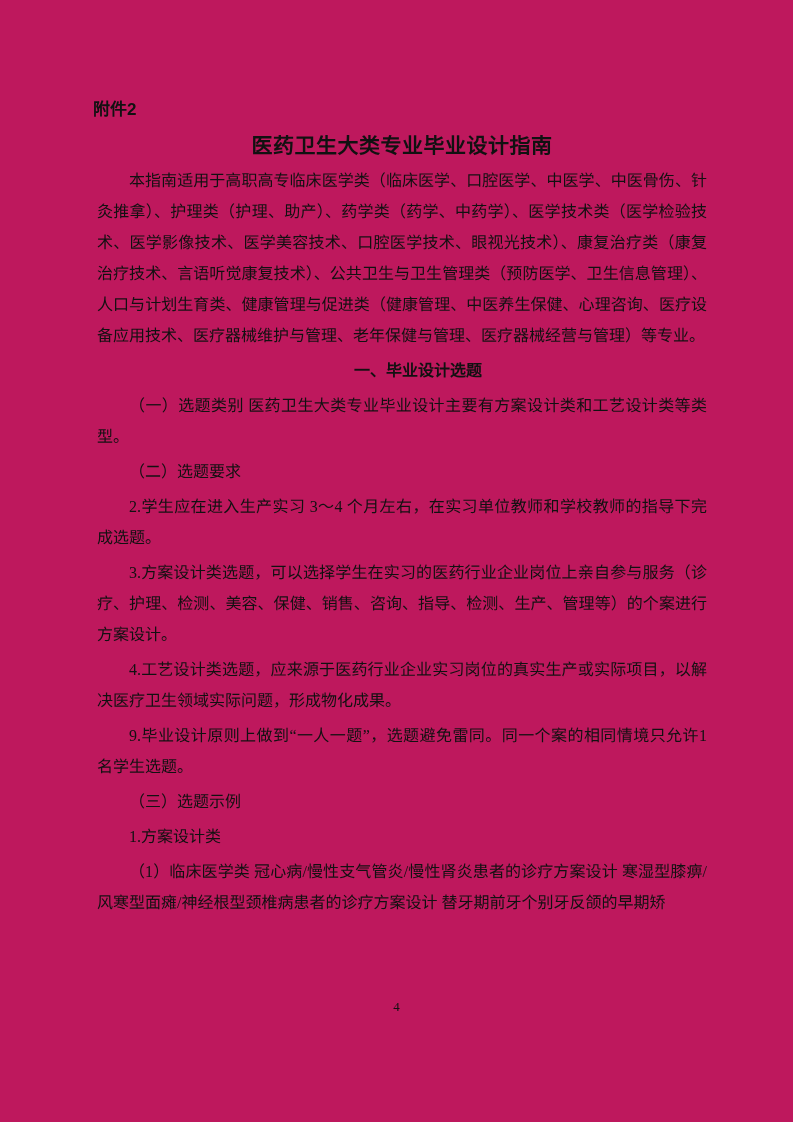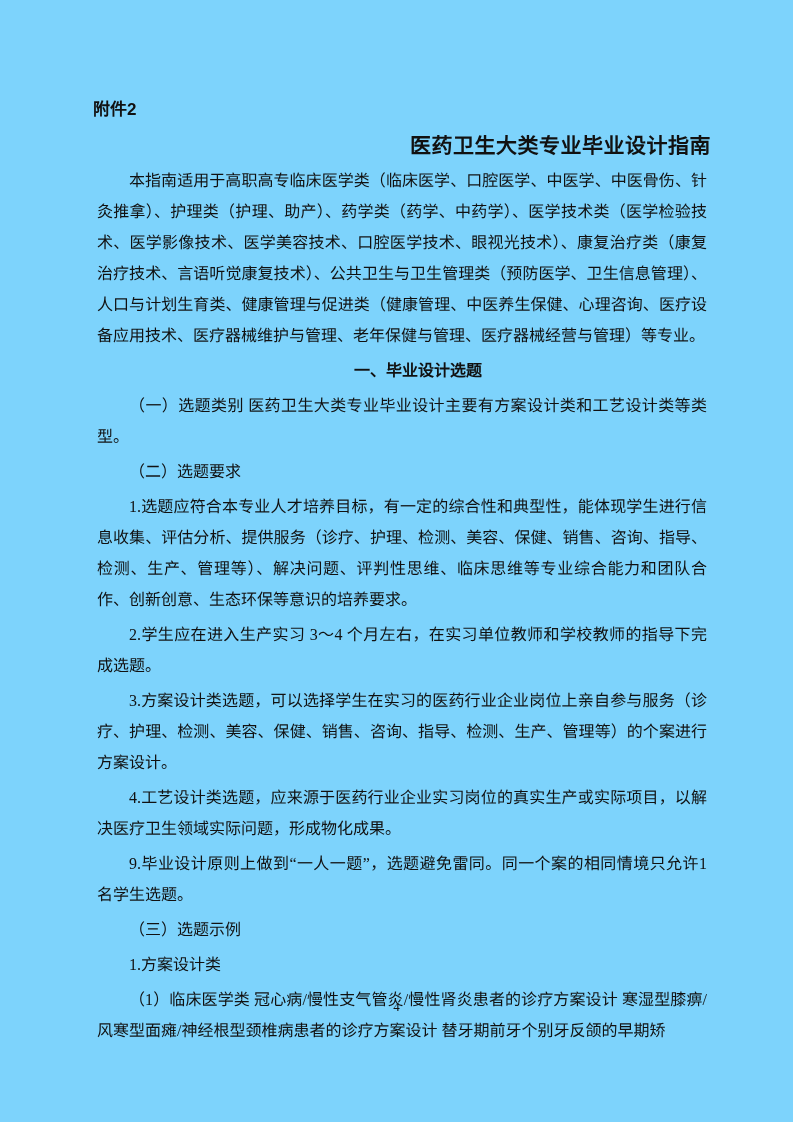"附件2" .page { background: #7dd3fc -> #be185d }
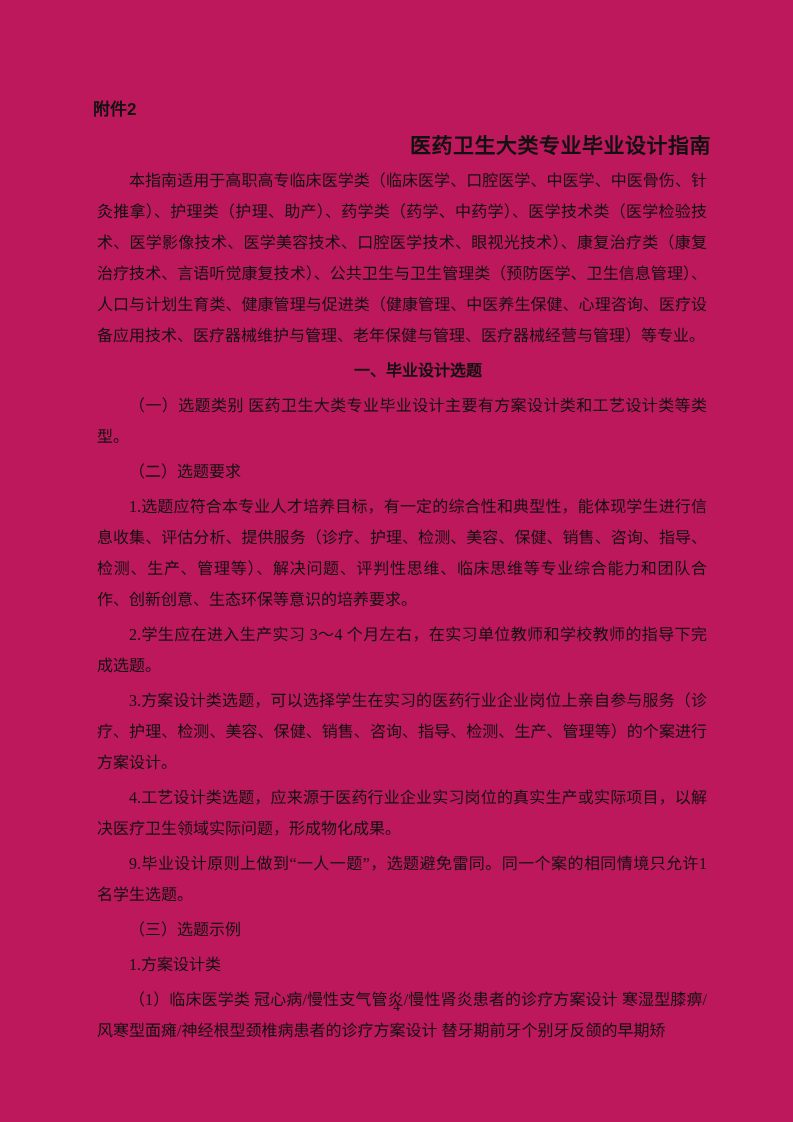"医药卫生大类专业毕业设计指南" .doc-title { text-align: right -> center }
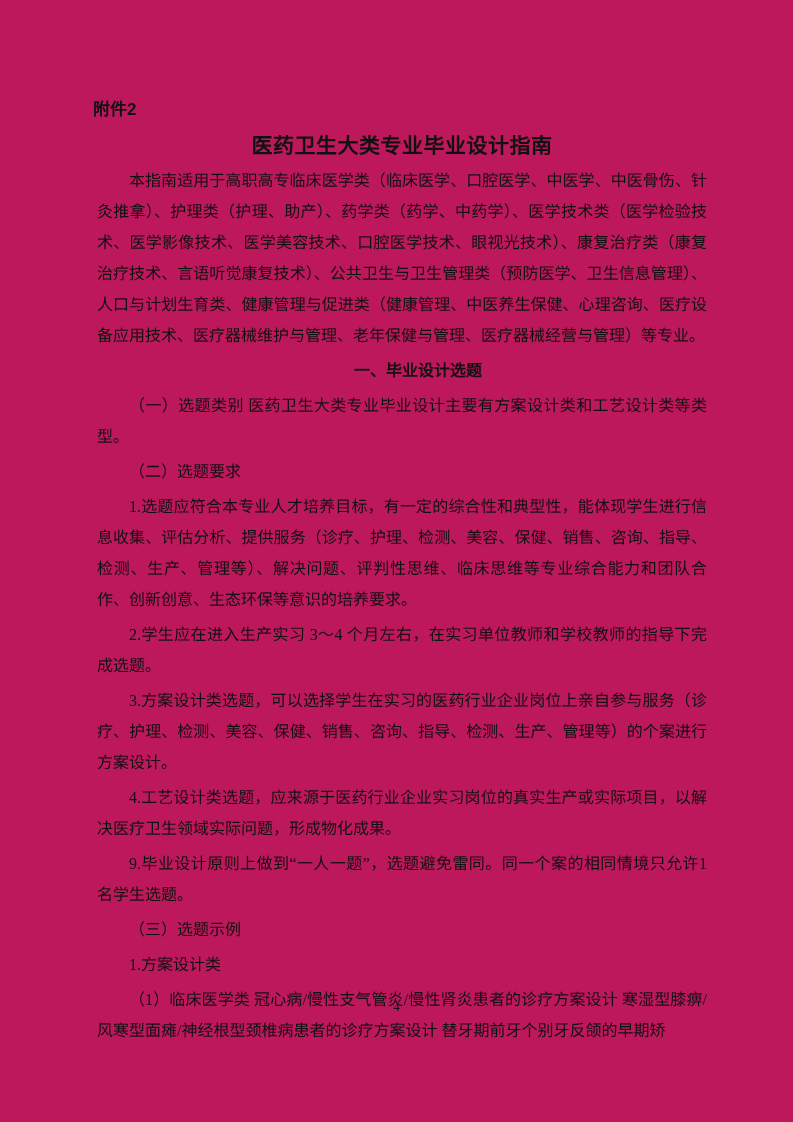"1.选题应符合本专业人才培养目标，有一定的综合性和典型性，能体现学生进行信息收集" p { html: <p>1.选题应符合本专业人才培养目标，有一定的综合性和典型性，能体现学生进行信息收集、评估分析、提供服务（诊疗、护理、检测、美容、保健、销售、咨询、指导、检测、生产、管理等）、解决问题、评判性思维、临床思维等专业综合能力和团队合作、创新创意、生态环保等意识的培养要求。</p> -> none }
